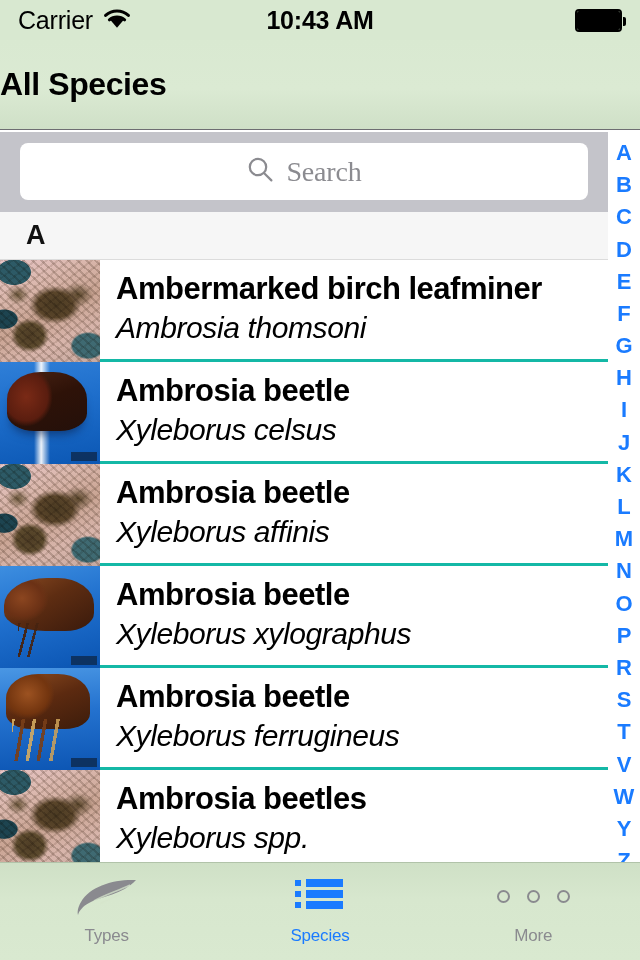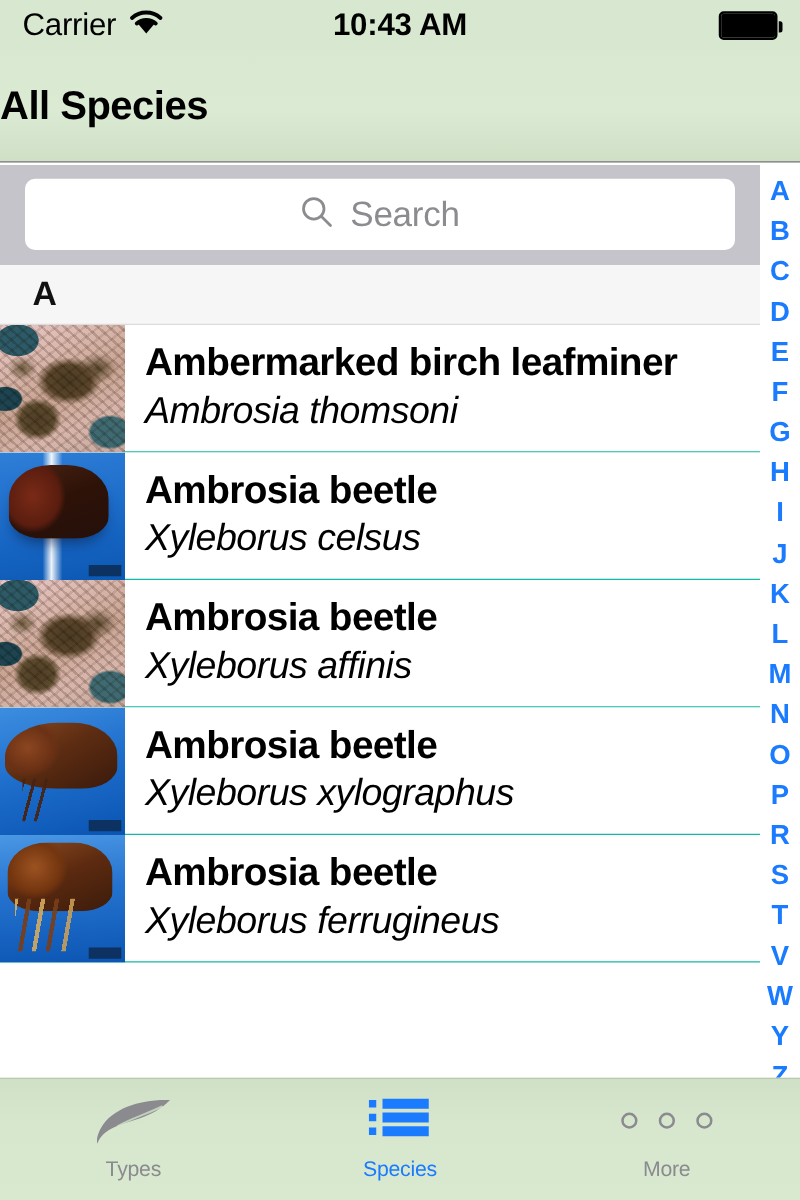"Search" .search-field { font-family: none -> Liberation Serif, serif }
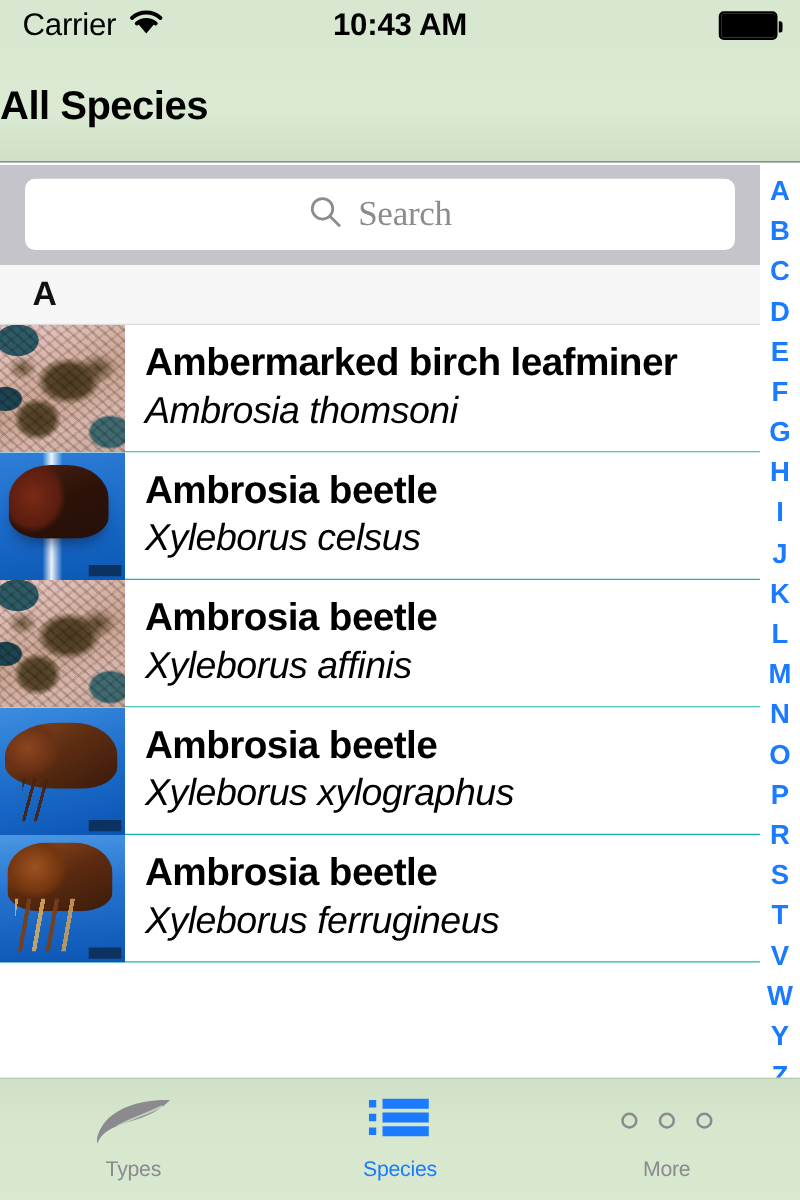"Ambermarked birch leafminer" .row { border-bottom: 1px solid #14b8a6 -> 3px solid #14b8a6 }
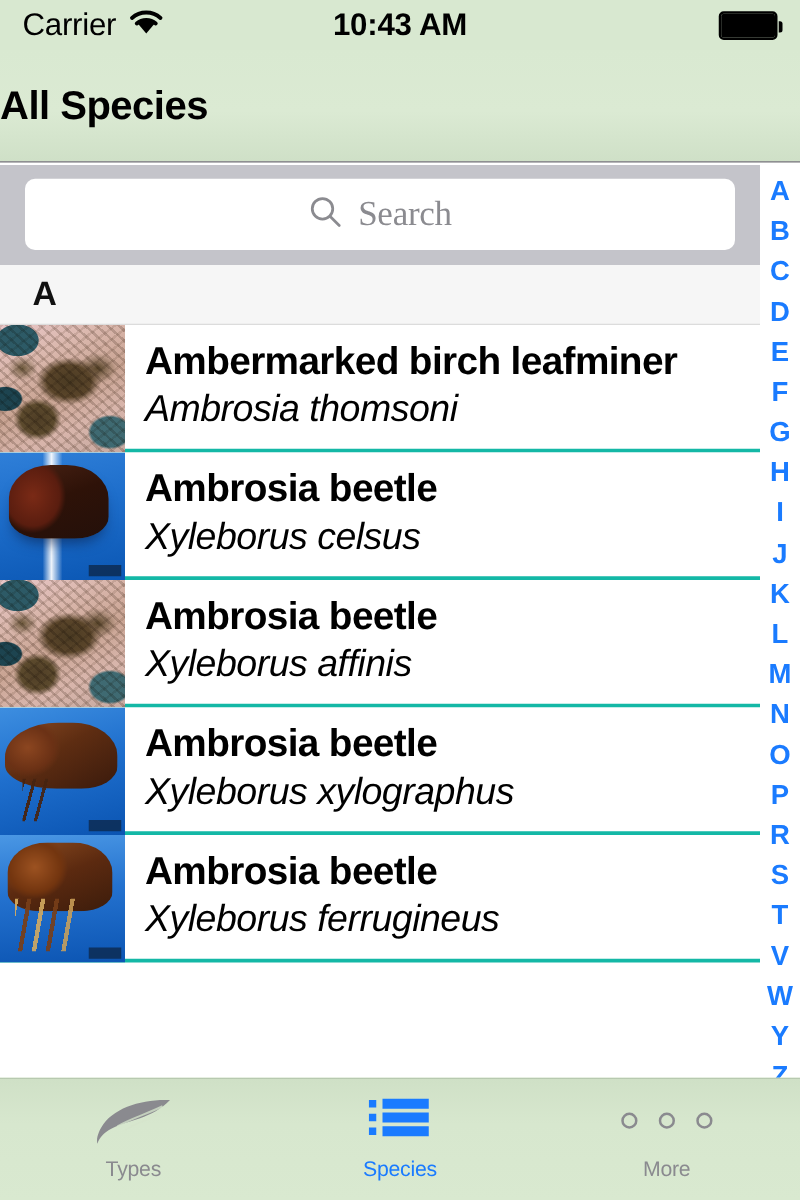"Ambrosia beetles" div.row { html: none -> <div> <div> <div></div> </div> <div> <div>Ambrosia beetles</div> <div>Xyleborus spp.</div> </div> </div> }
